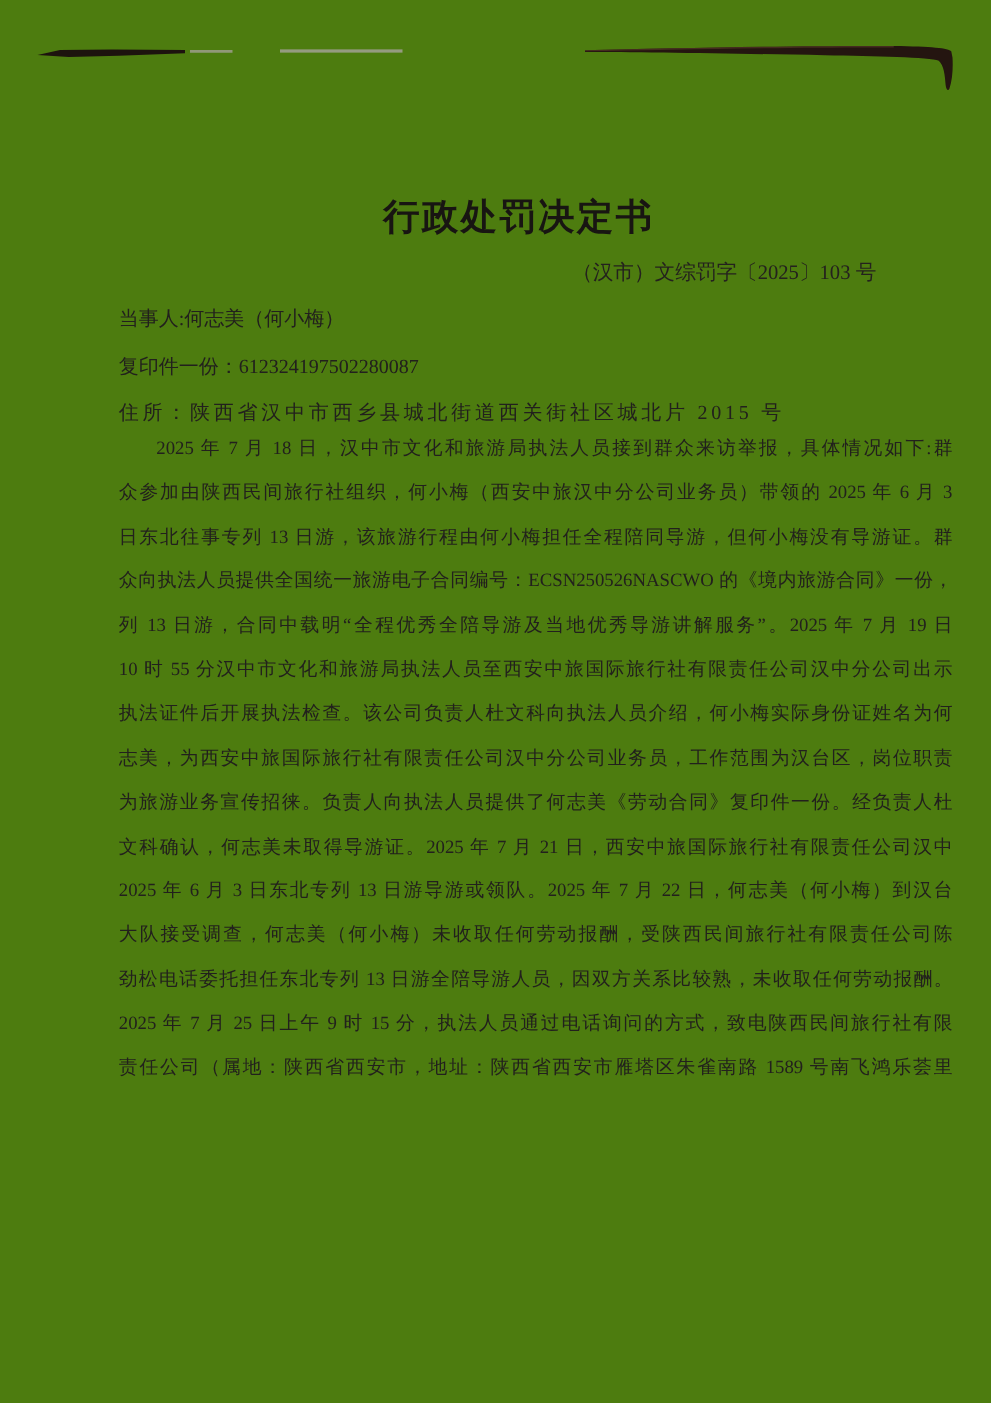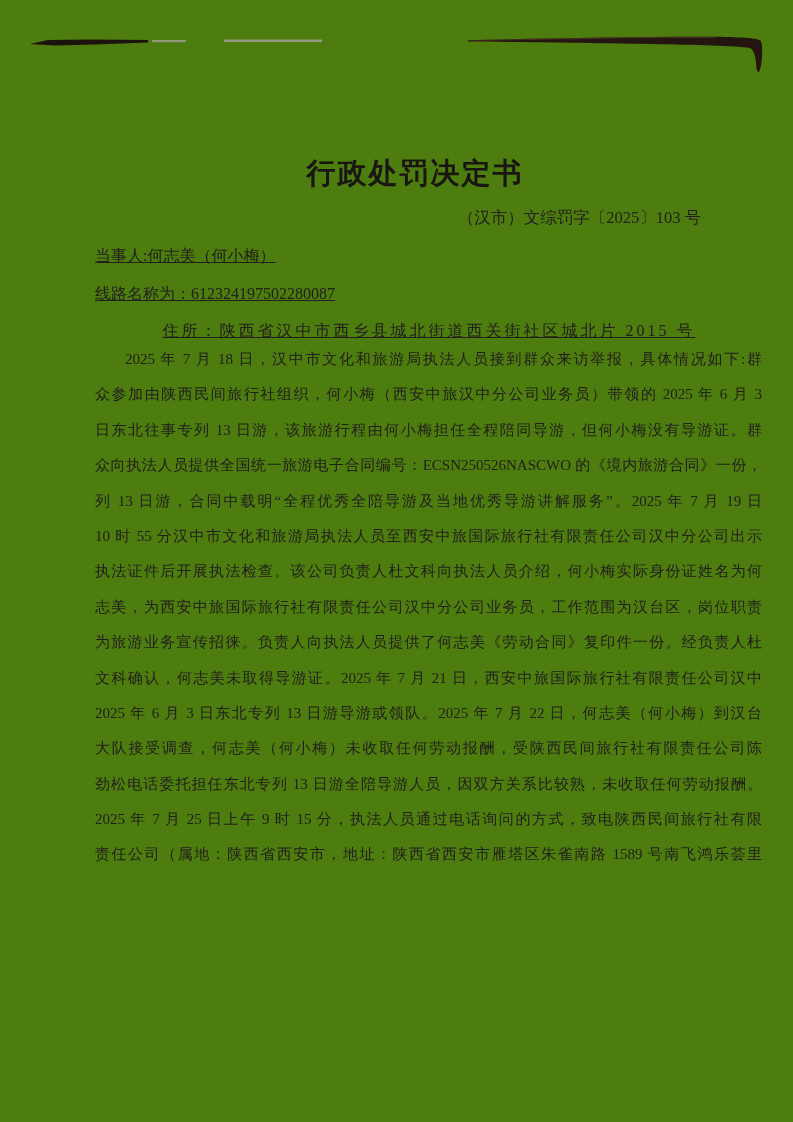"当事人:何志美（何小梅）" .party .pline { text-decoration: underline -> none }
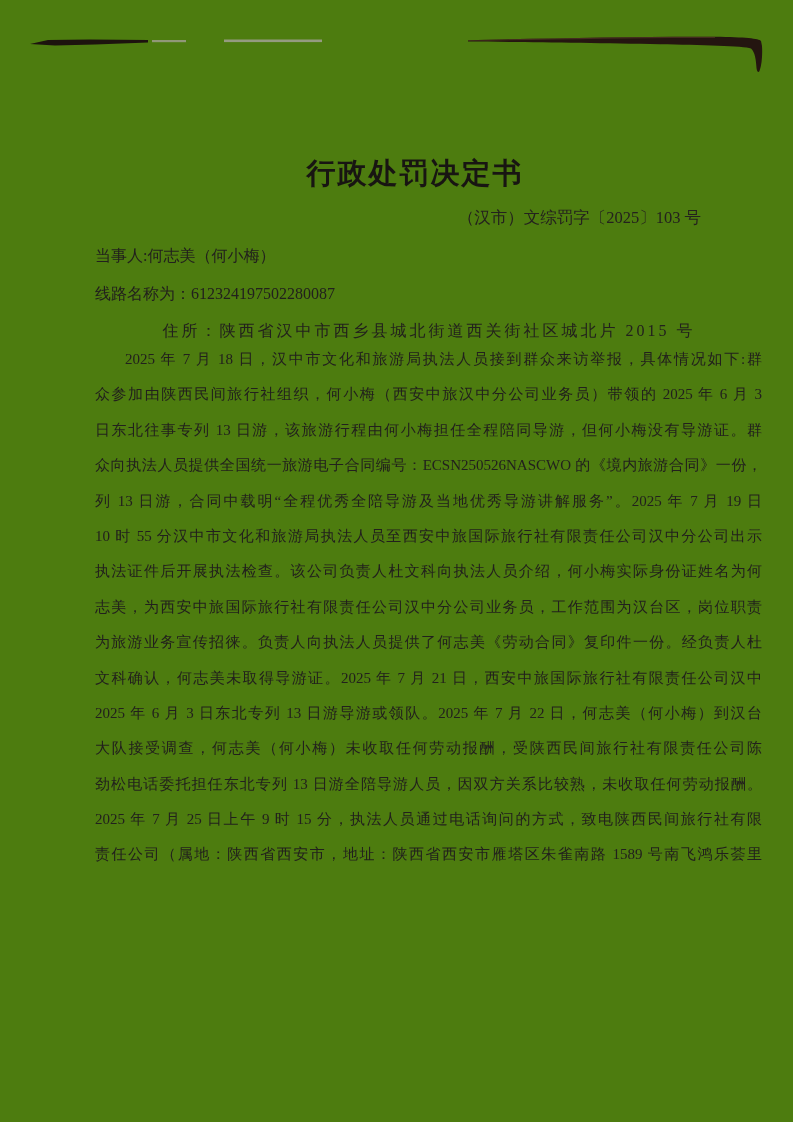"线路名称为：612324197502280087" div.pline { text: 线路名称为 -> 复印件一份 }
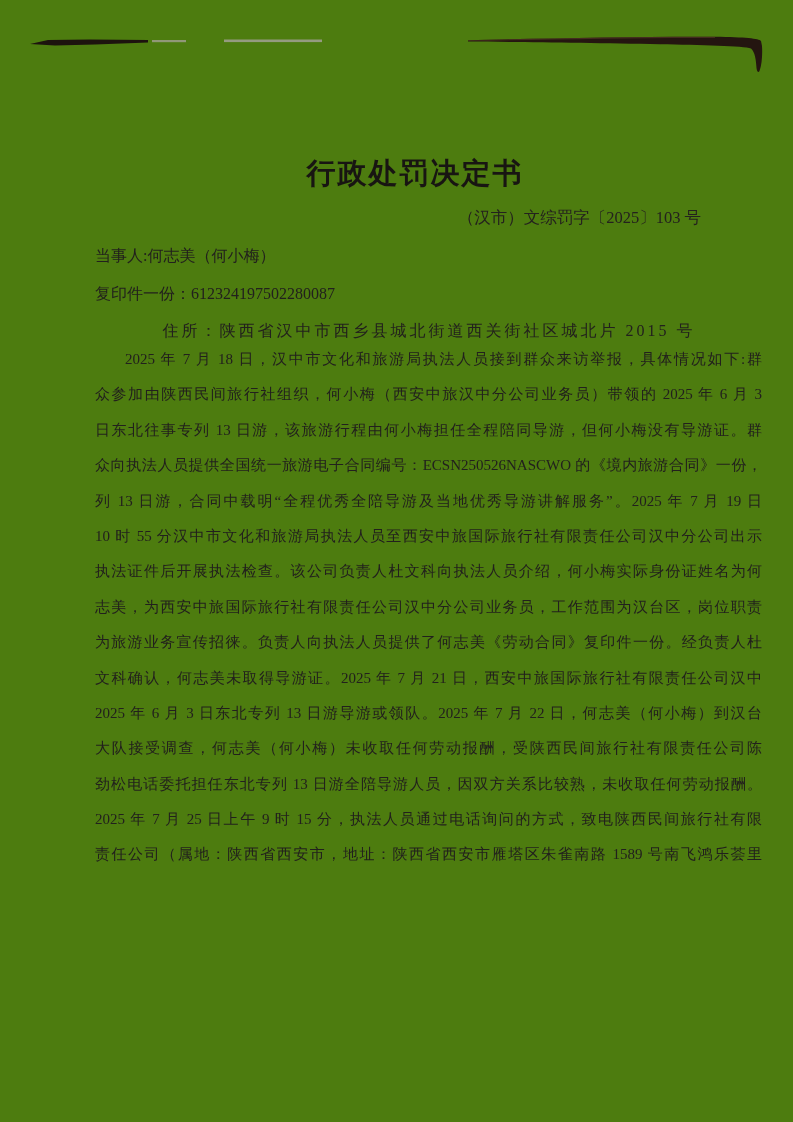"住所：陕西省汉中市西乡县城北街道西关街社区城北片 2015 号" .party .addr { text-align: center -> none }
